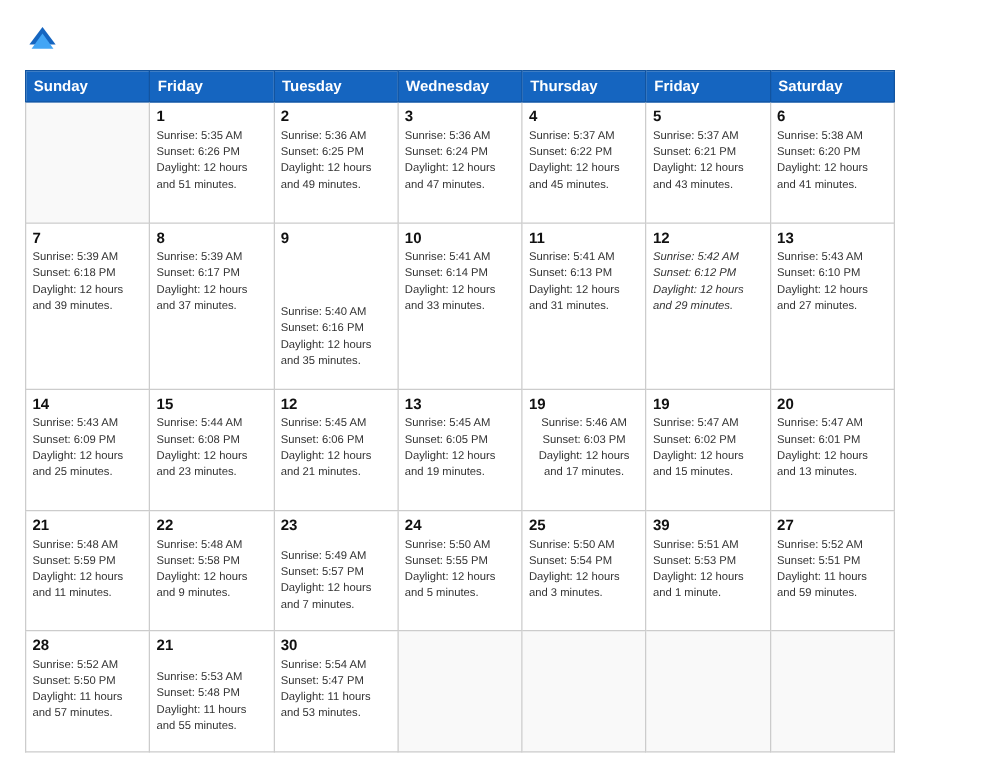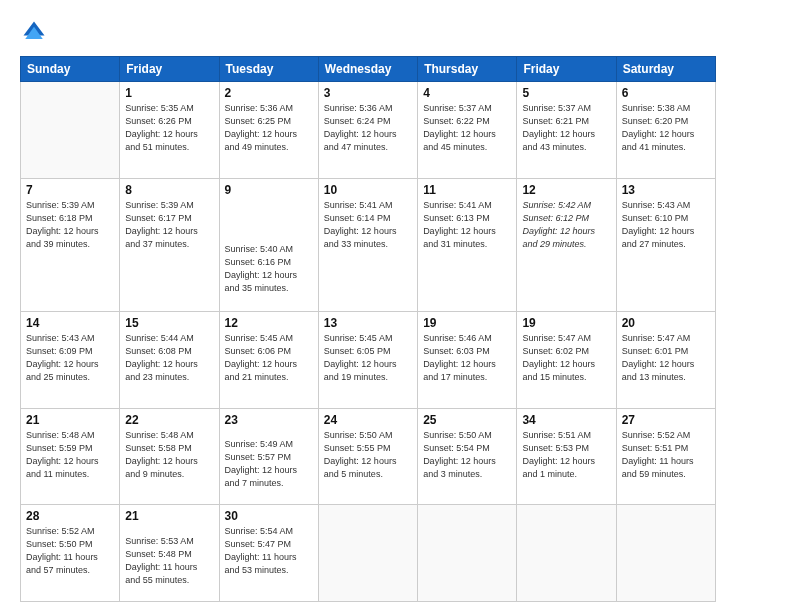"Sunrise: 5:46 AM" div.day-info { text-align: none -> center }
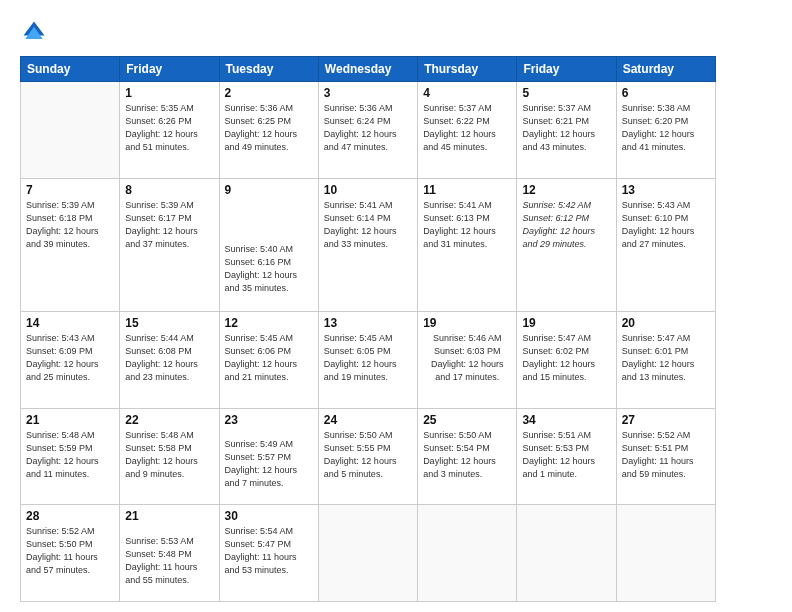"34" span.day-num { text: 34 -> 39 }
